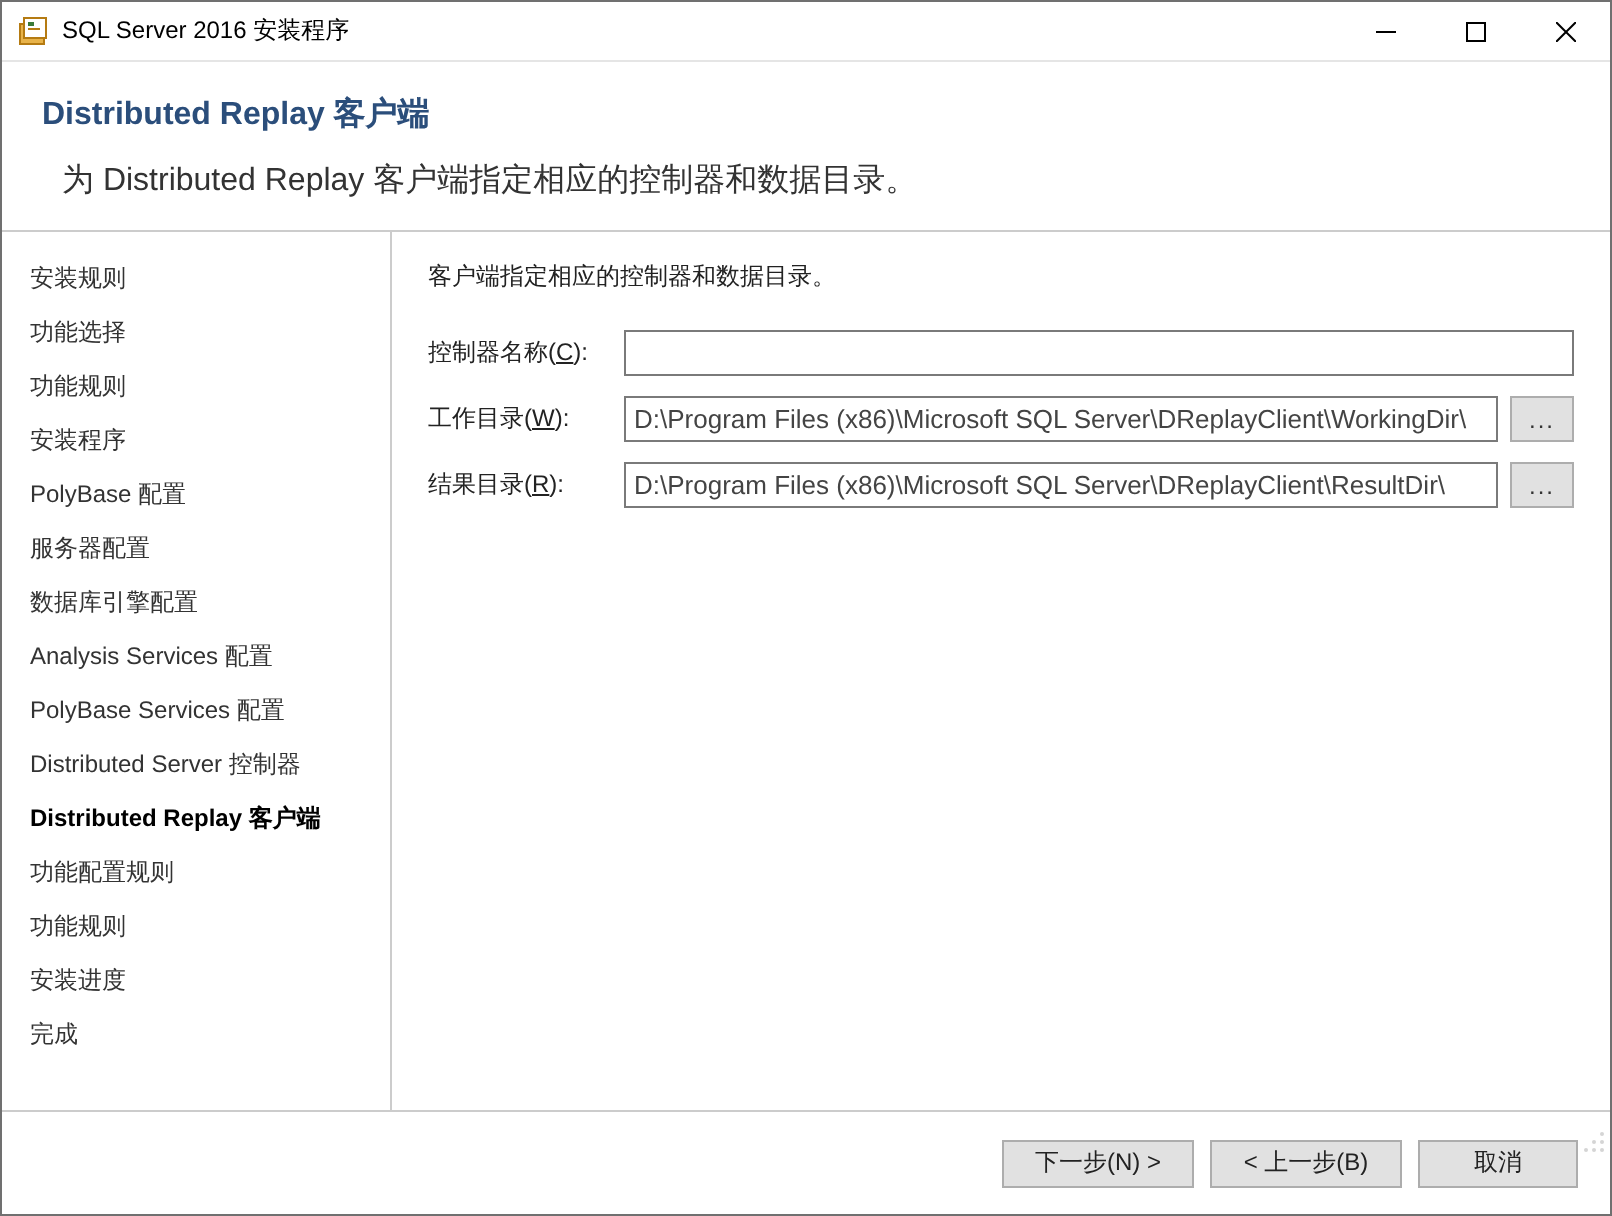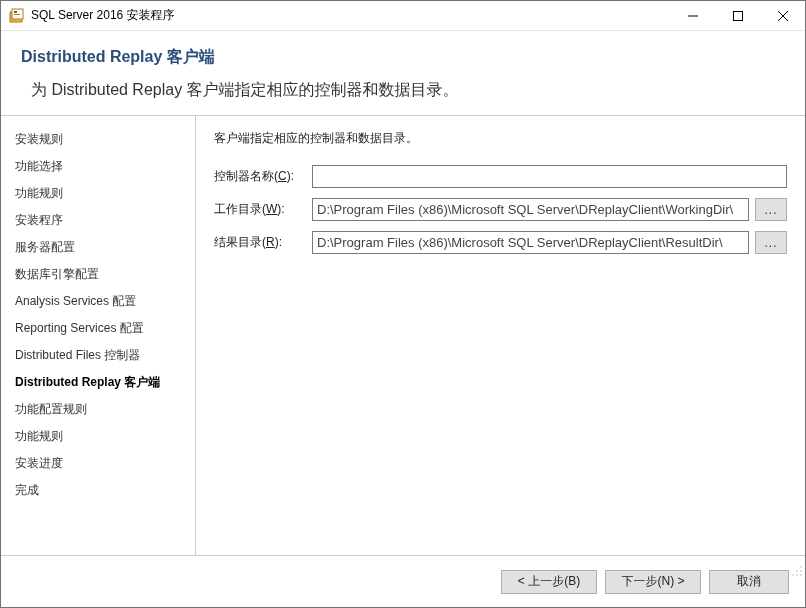"PolyBase 配置" div.sidebar-item { html: none -> <div>PolyBase 配置</div> }
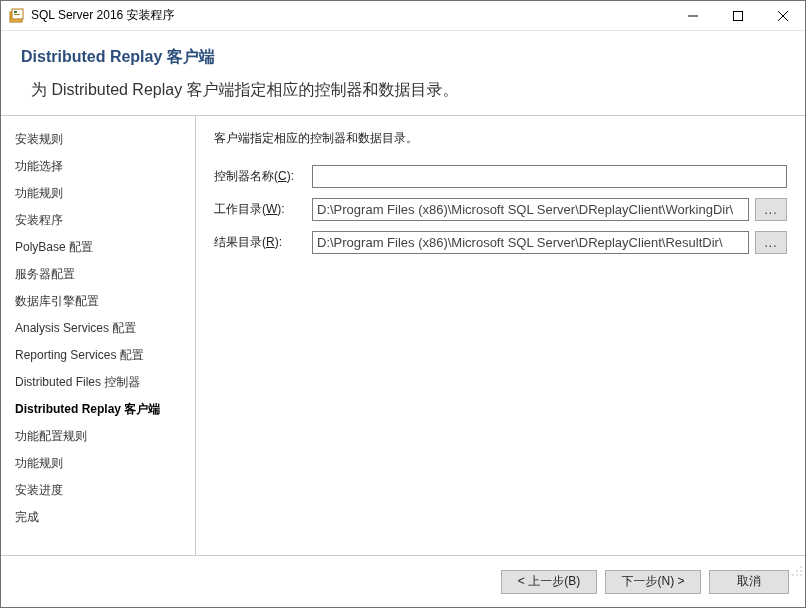"Reporting Services 配置" div.sidebar-item { text: Reporting -> PolyBase }
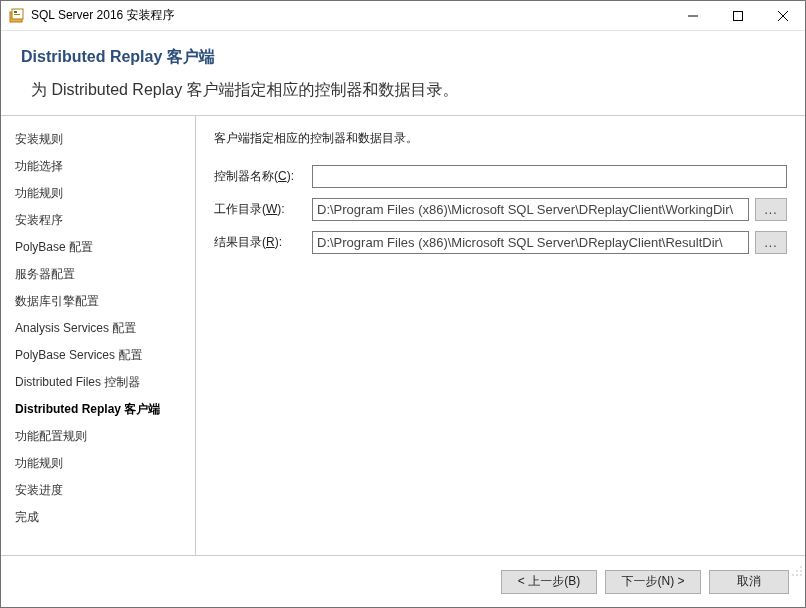"Distributed Files 控制器" div.sidebar-item { text: Files -> Server }
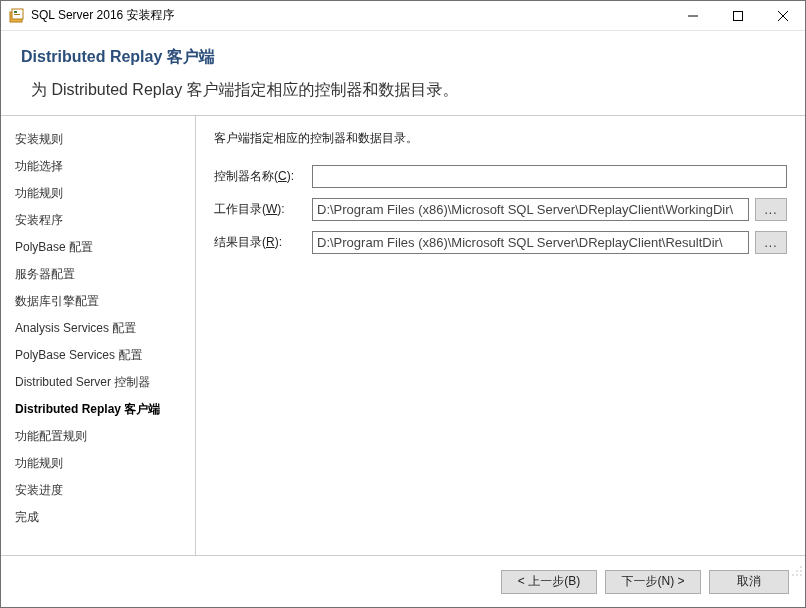"< 上一步(B)" div.footer-btn { order: before "下一步(N) >" -> after "下一步(N) >" }
